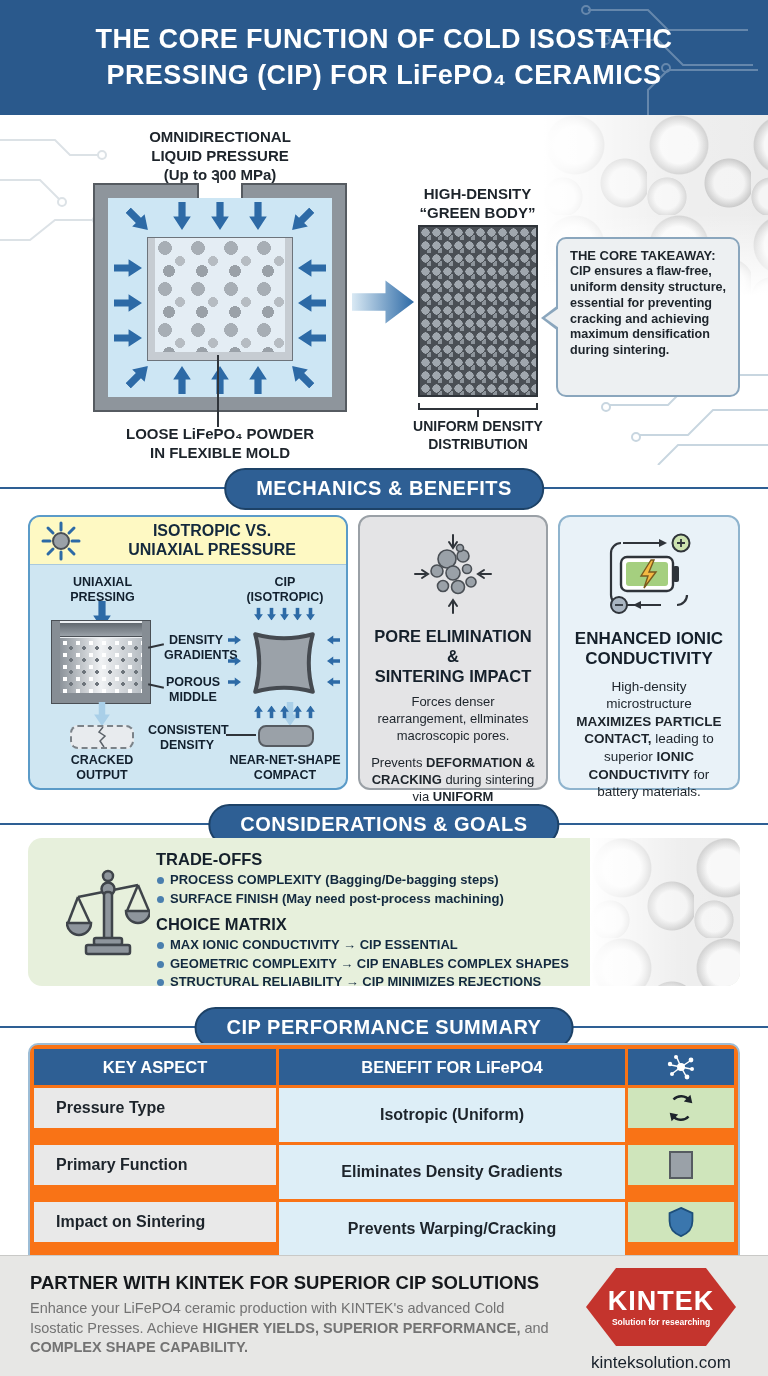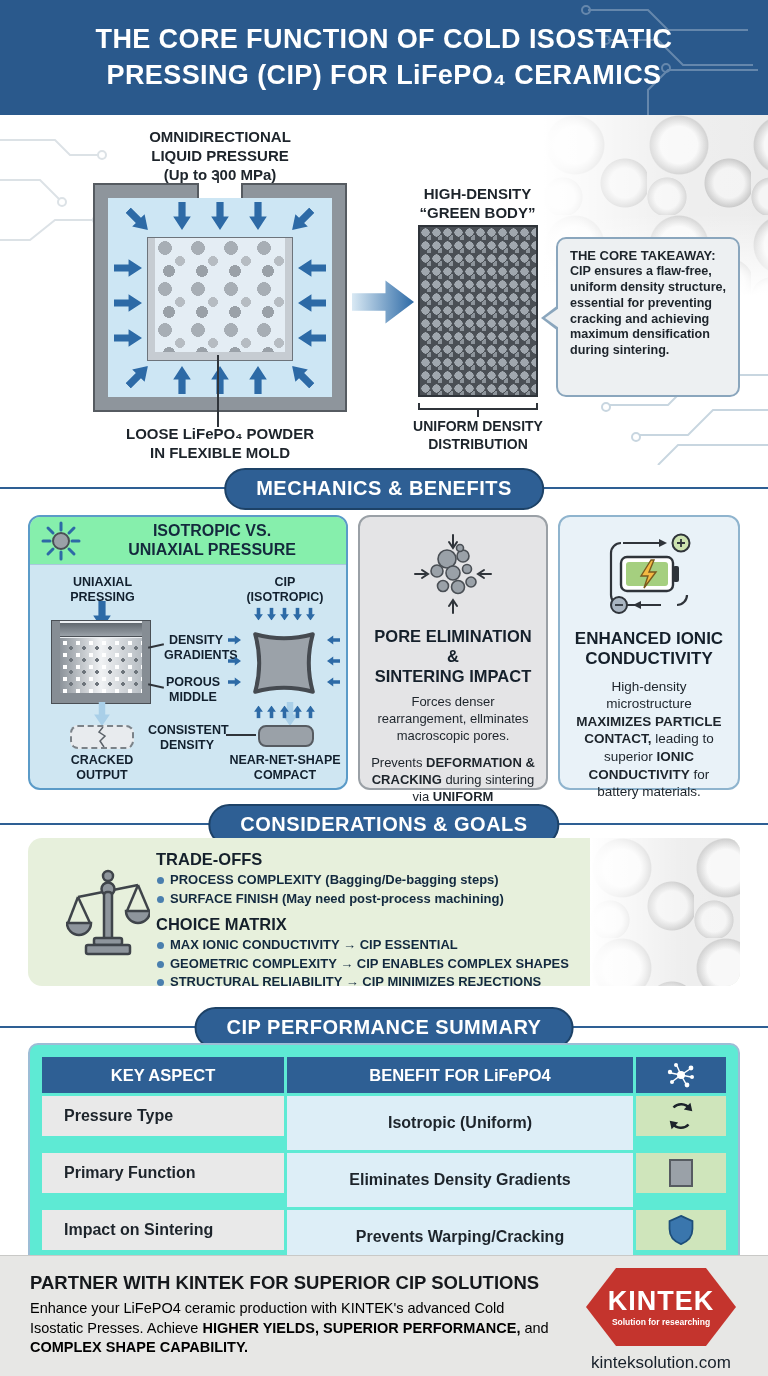"ISOTROPIC VS." .card1-hd { background: #86efac -> #fef9c3 }
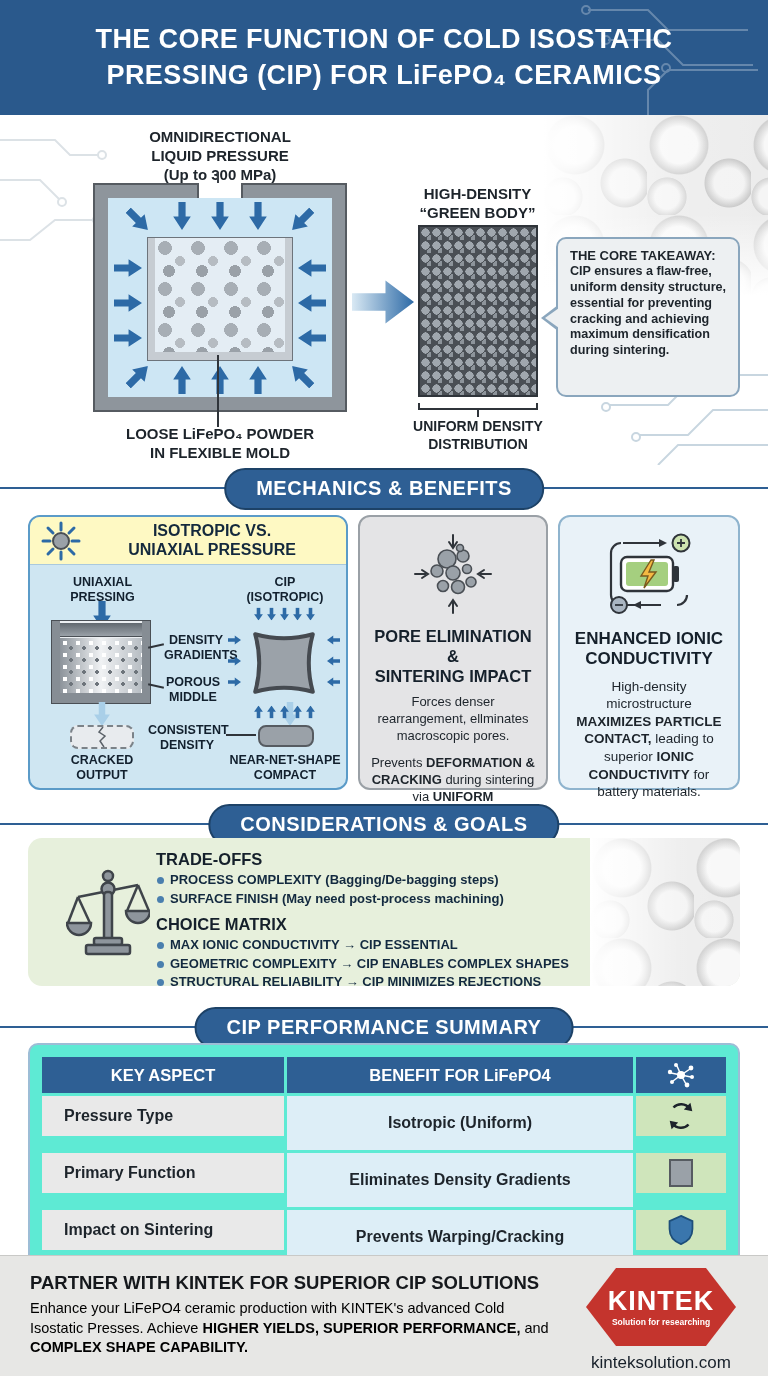"KEY ASPECT" .tbl { background: #5eead4 -> #f97316; padding: 12px -> 4px }
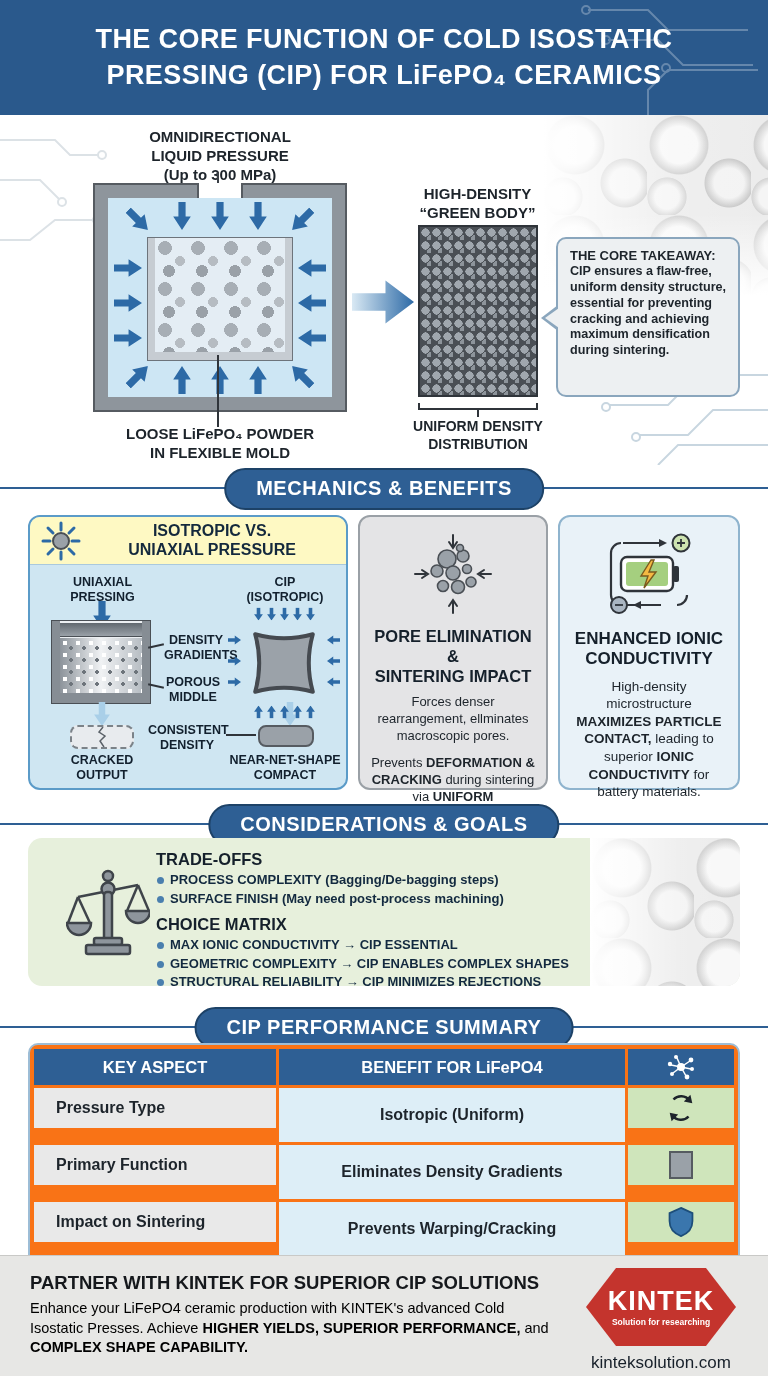"Enhance your LiFePO4 ceramic production" .ftr .body { color: #000000 -> #737373 }
